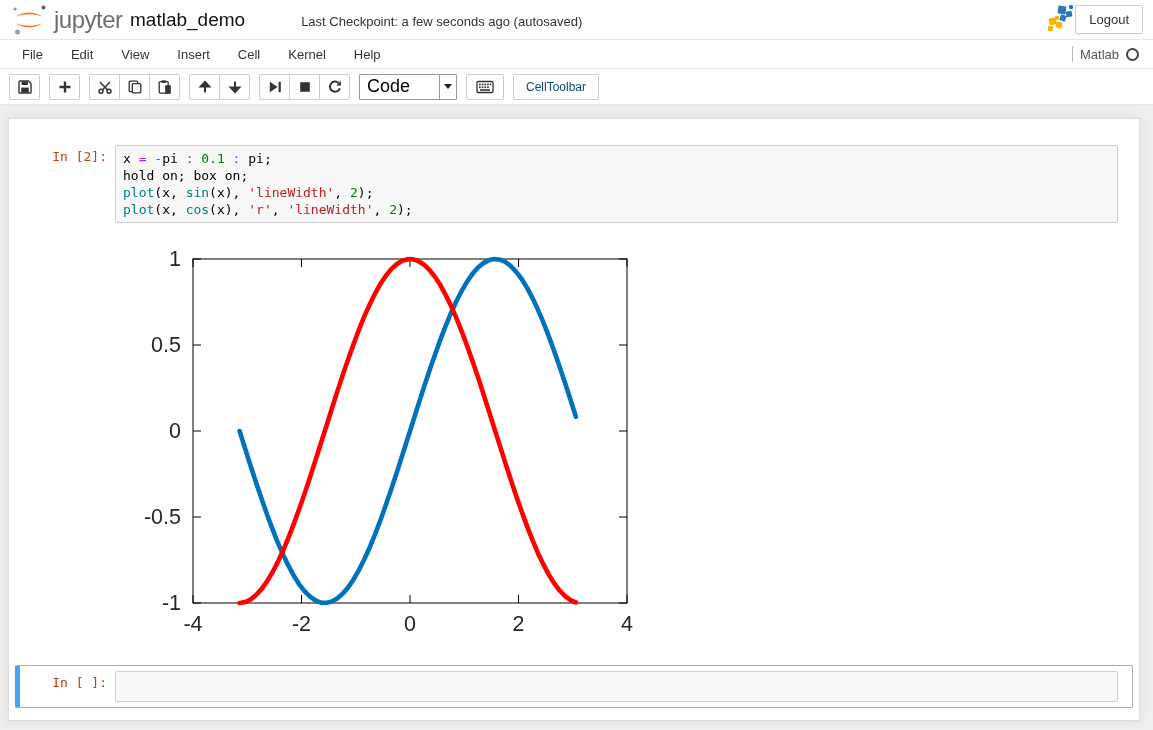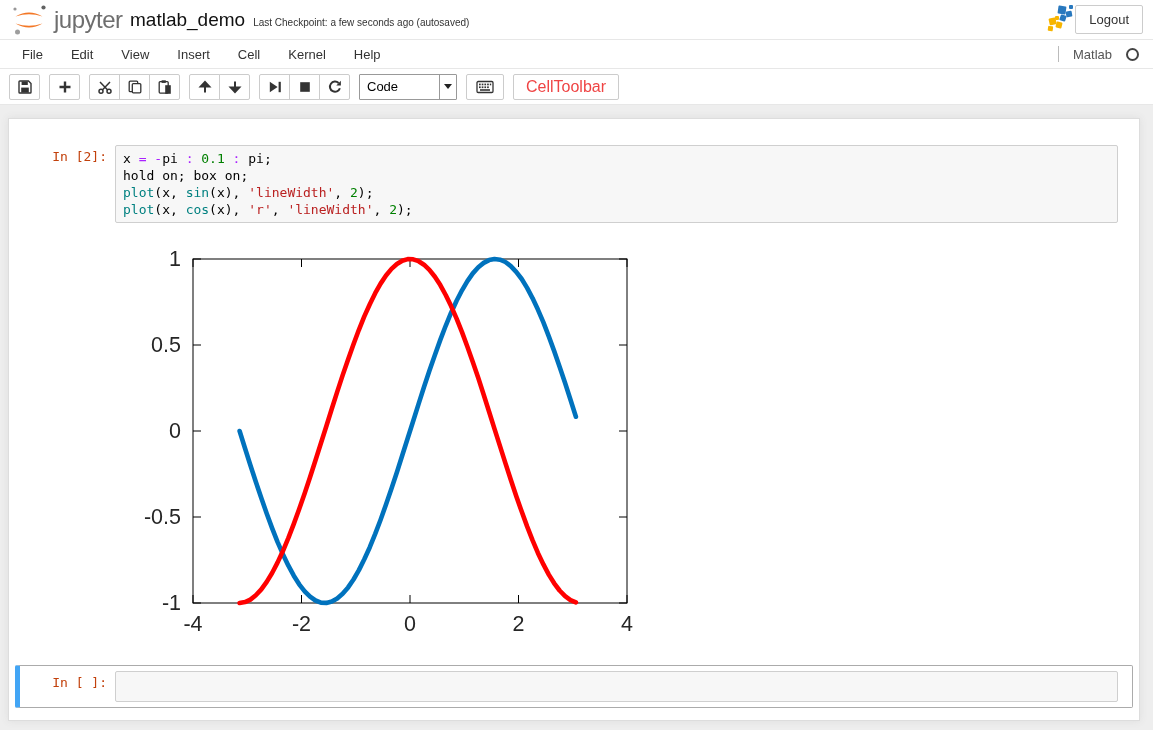"Last Checkpoint: a few seconds" #checkpoint { font-size: 10px -> 13px; margin-left: none -> 48px }
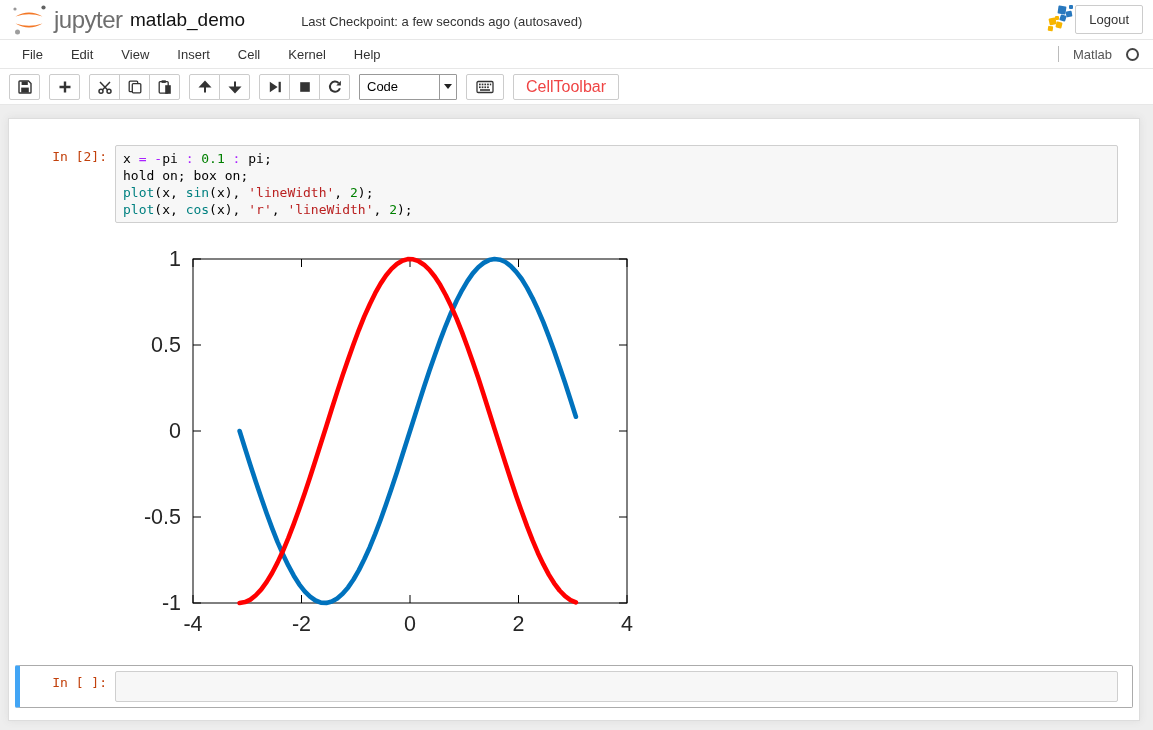"Matlab" #menubar-right { gap: 14px -> 7px }
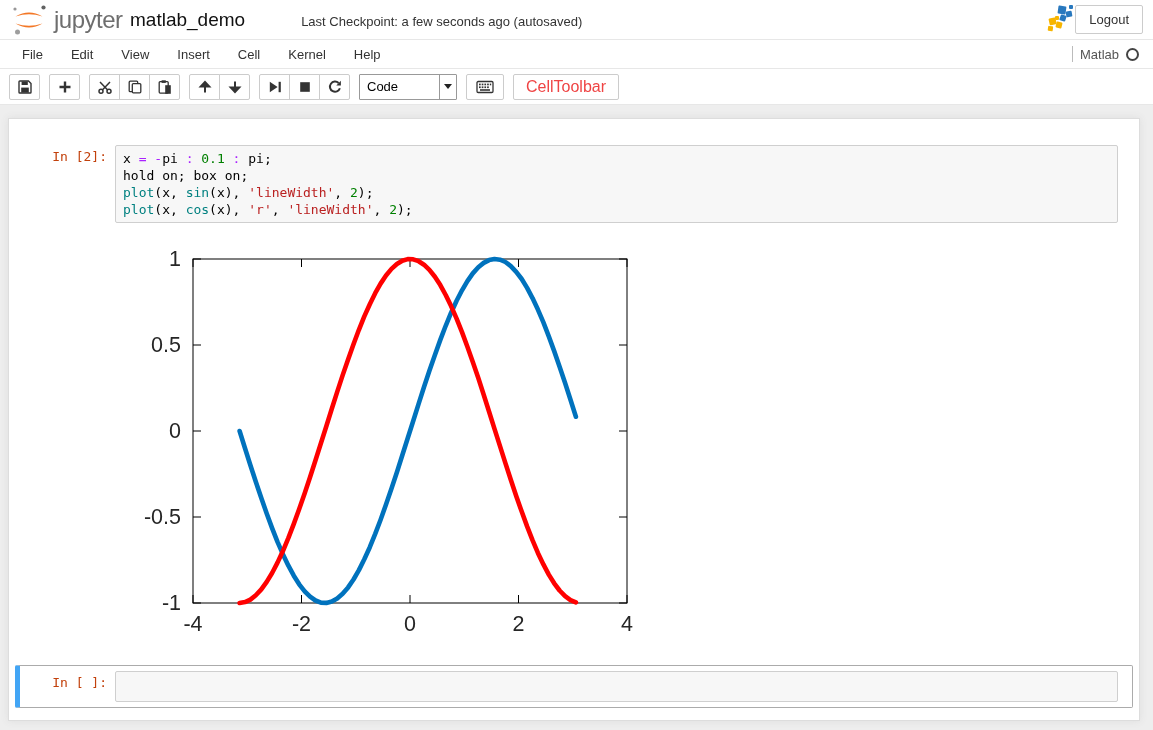"Code" .cell-type-select .sel-text { font-size: 13px -> 18px }
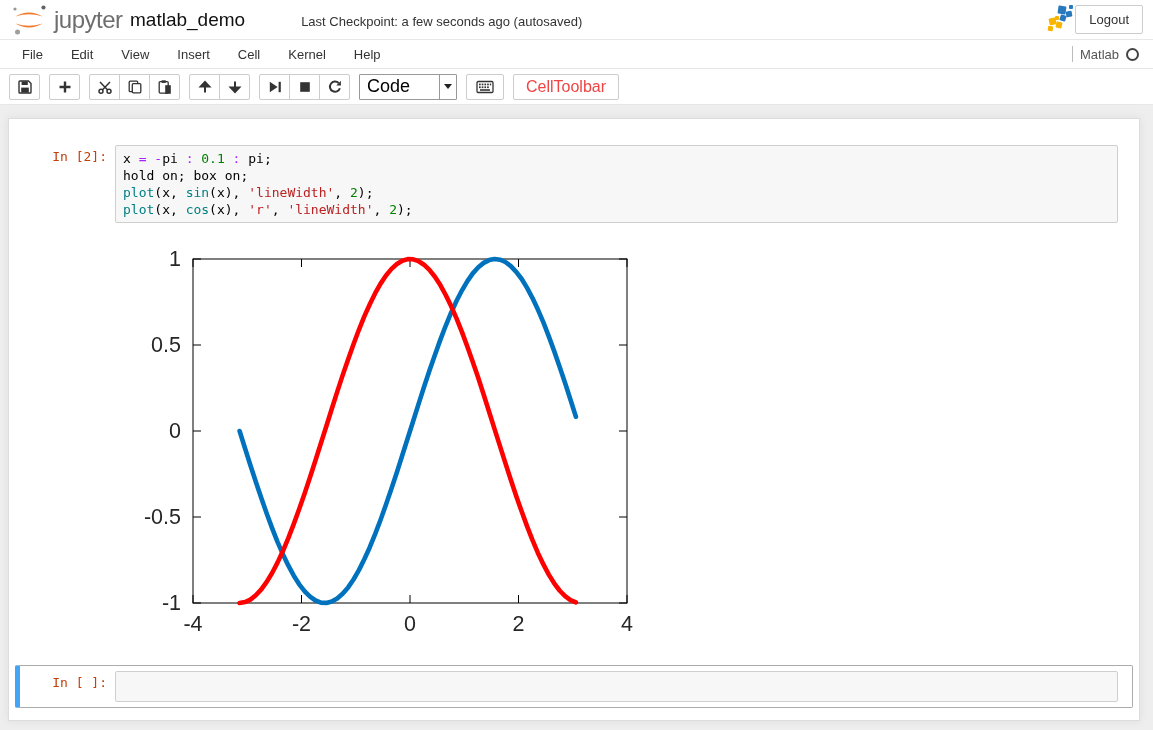"CellToolbar" .txt-btn { color: #ef4444 -> #0c4a6e; font-size: 16px -> 12px }
